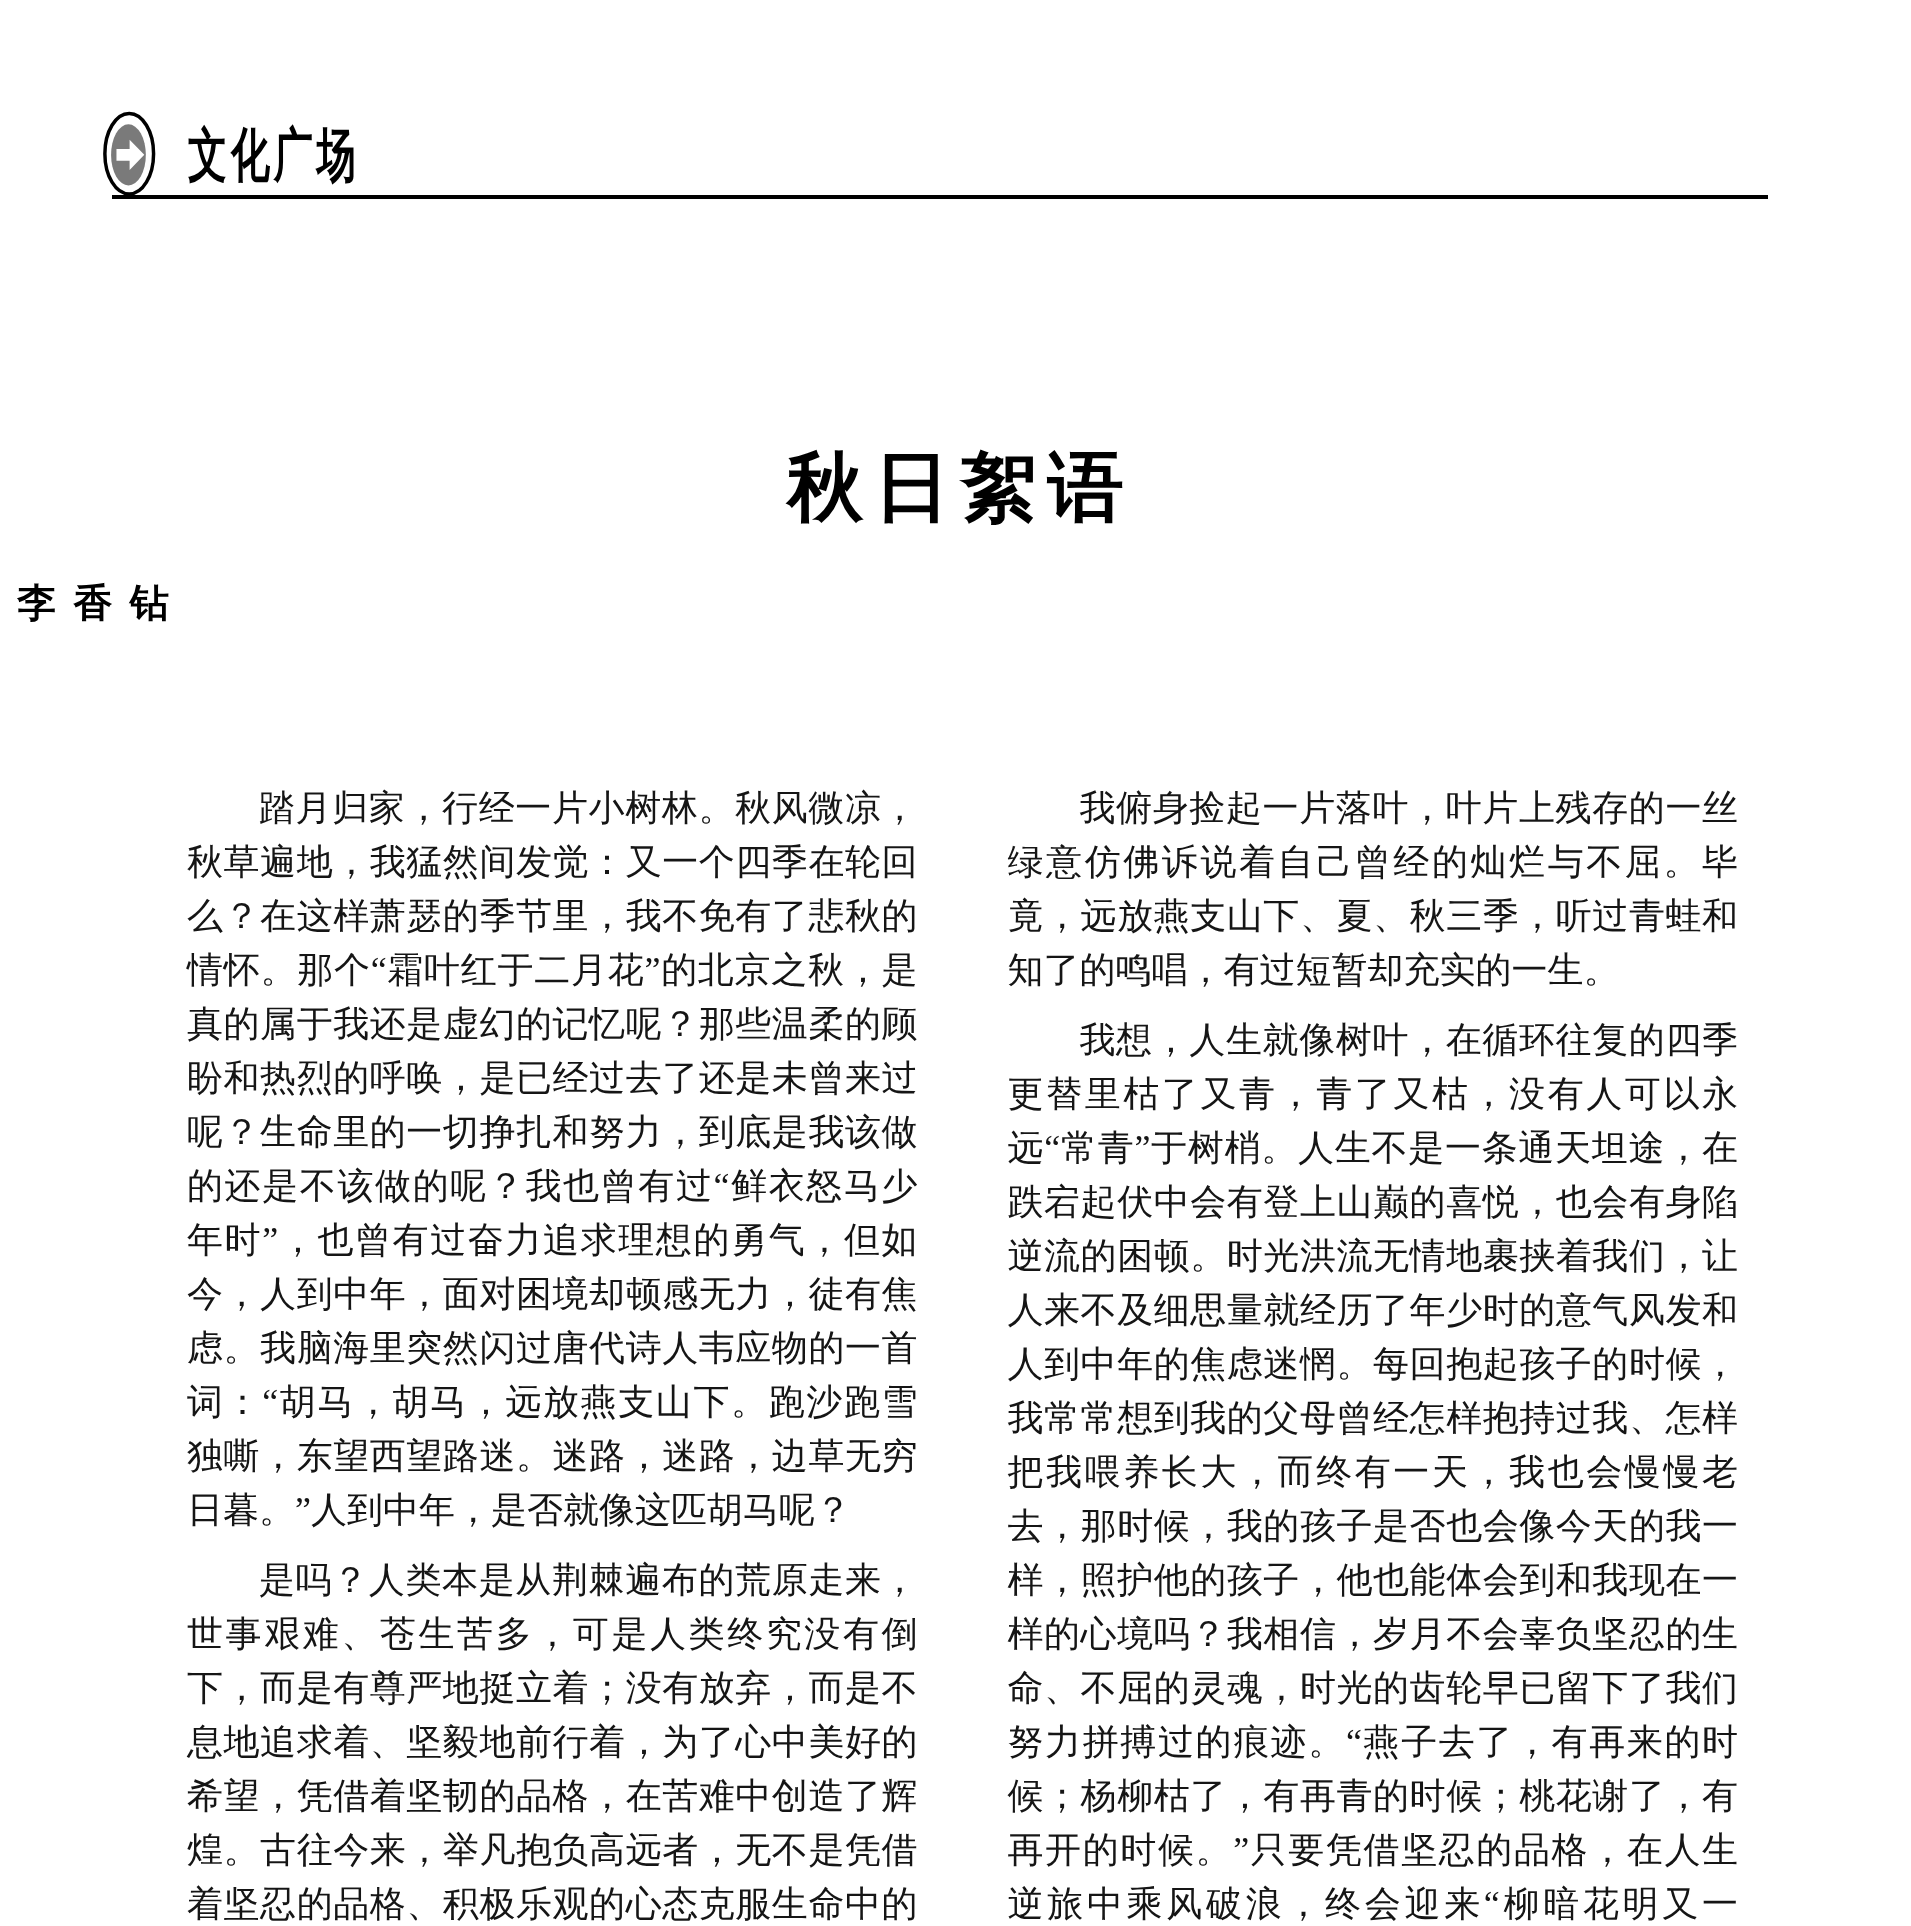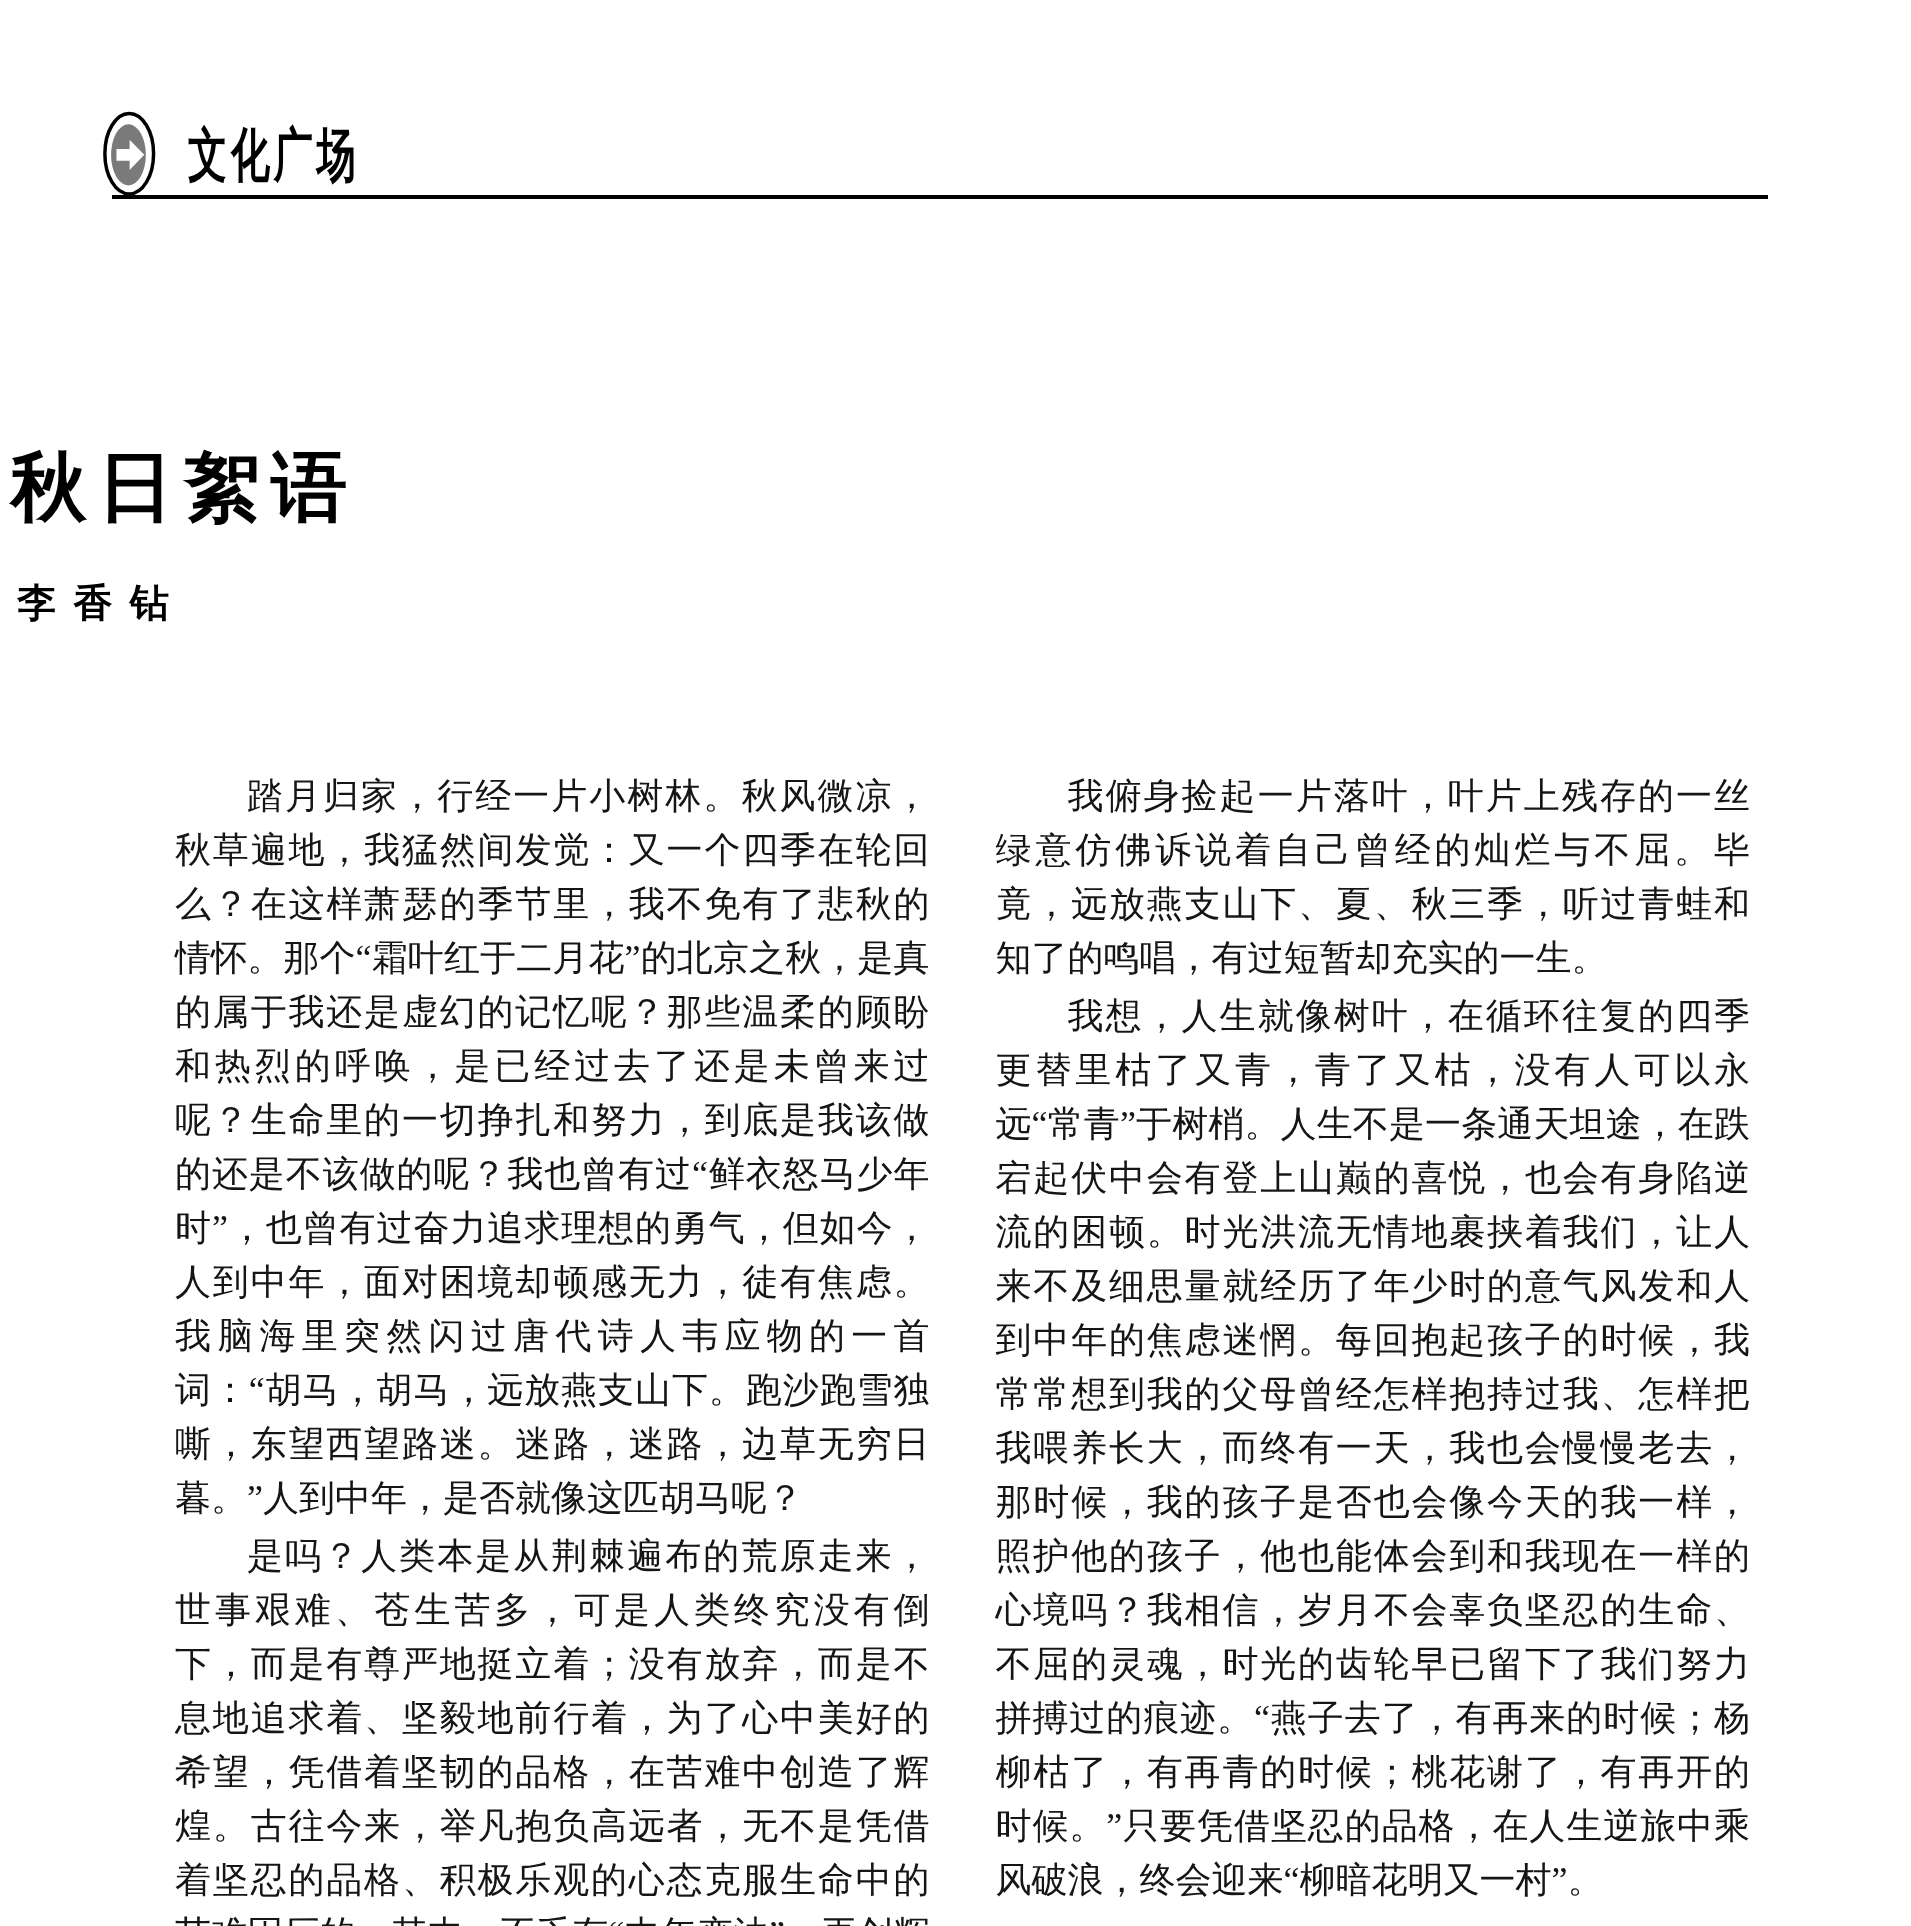"秋日絮语" .article-title { text-align: none -> center }
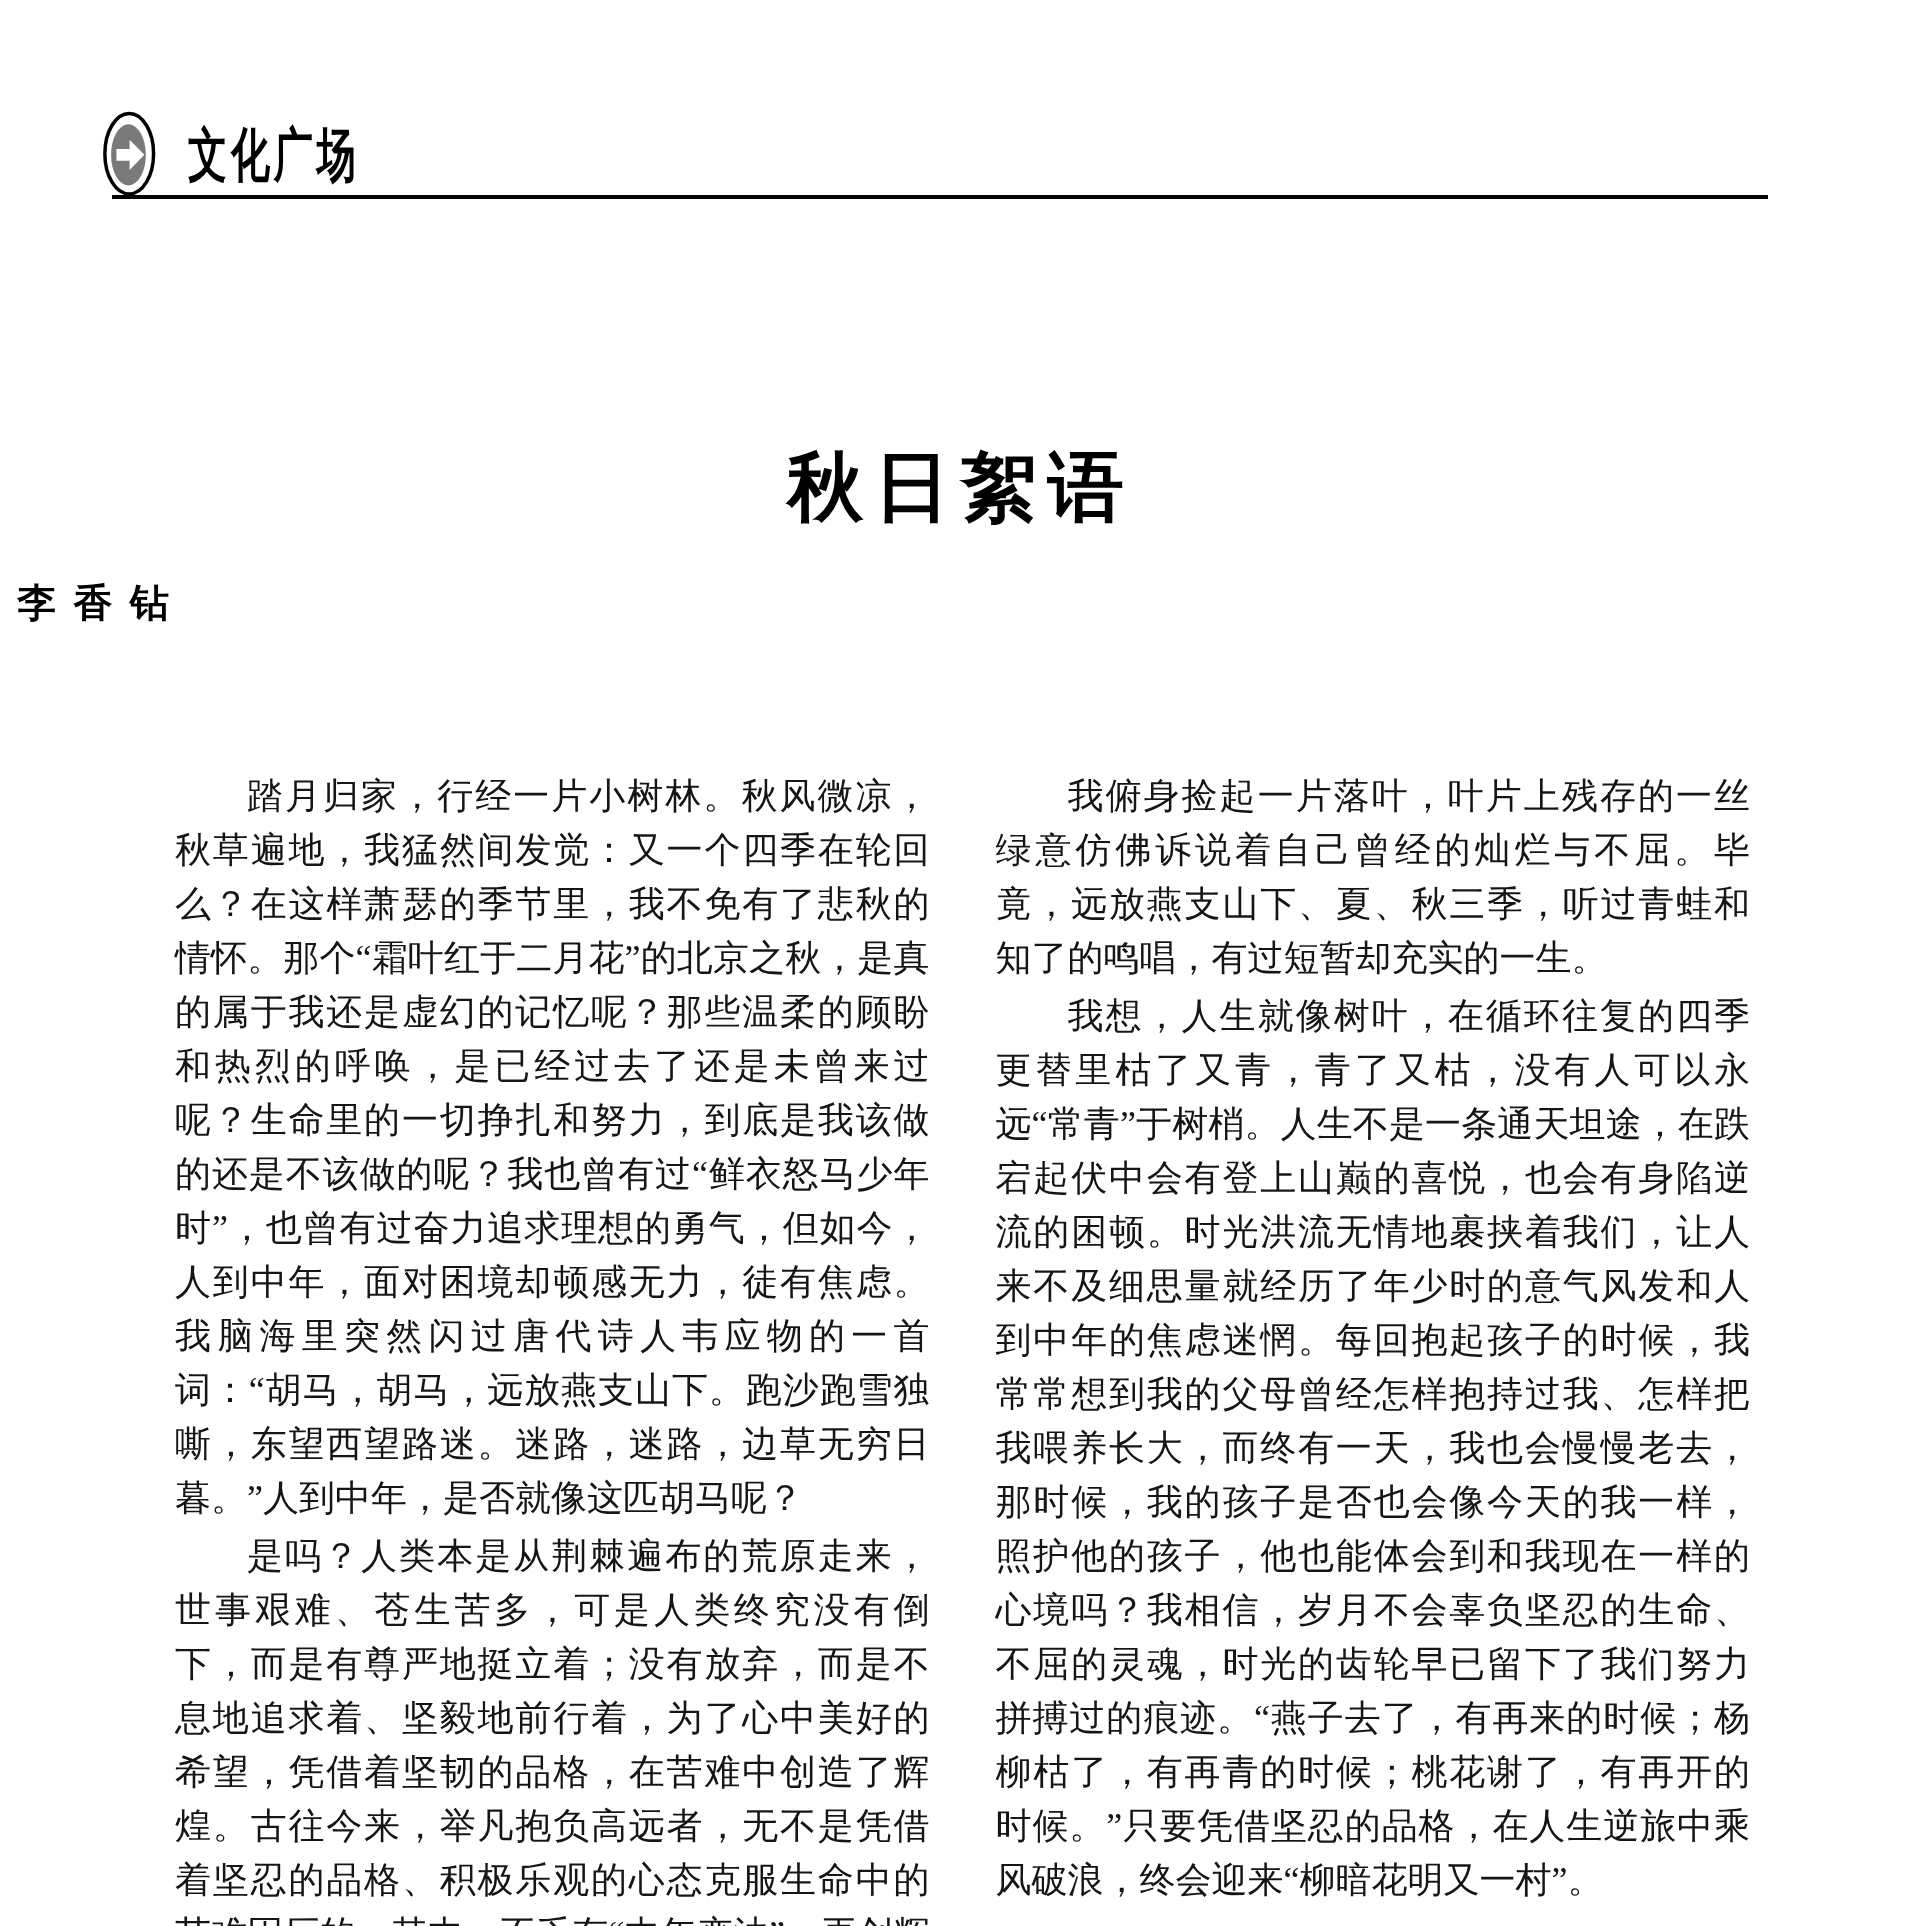"踏月归家，行经一片小树林。秋风微凉，秋草遍地，我猛然间发觉：又一个四季在轮回么？" .article-column p { margin: 4px -> 16px }
